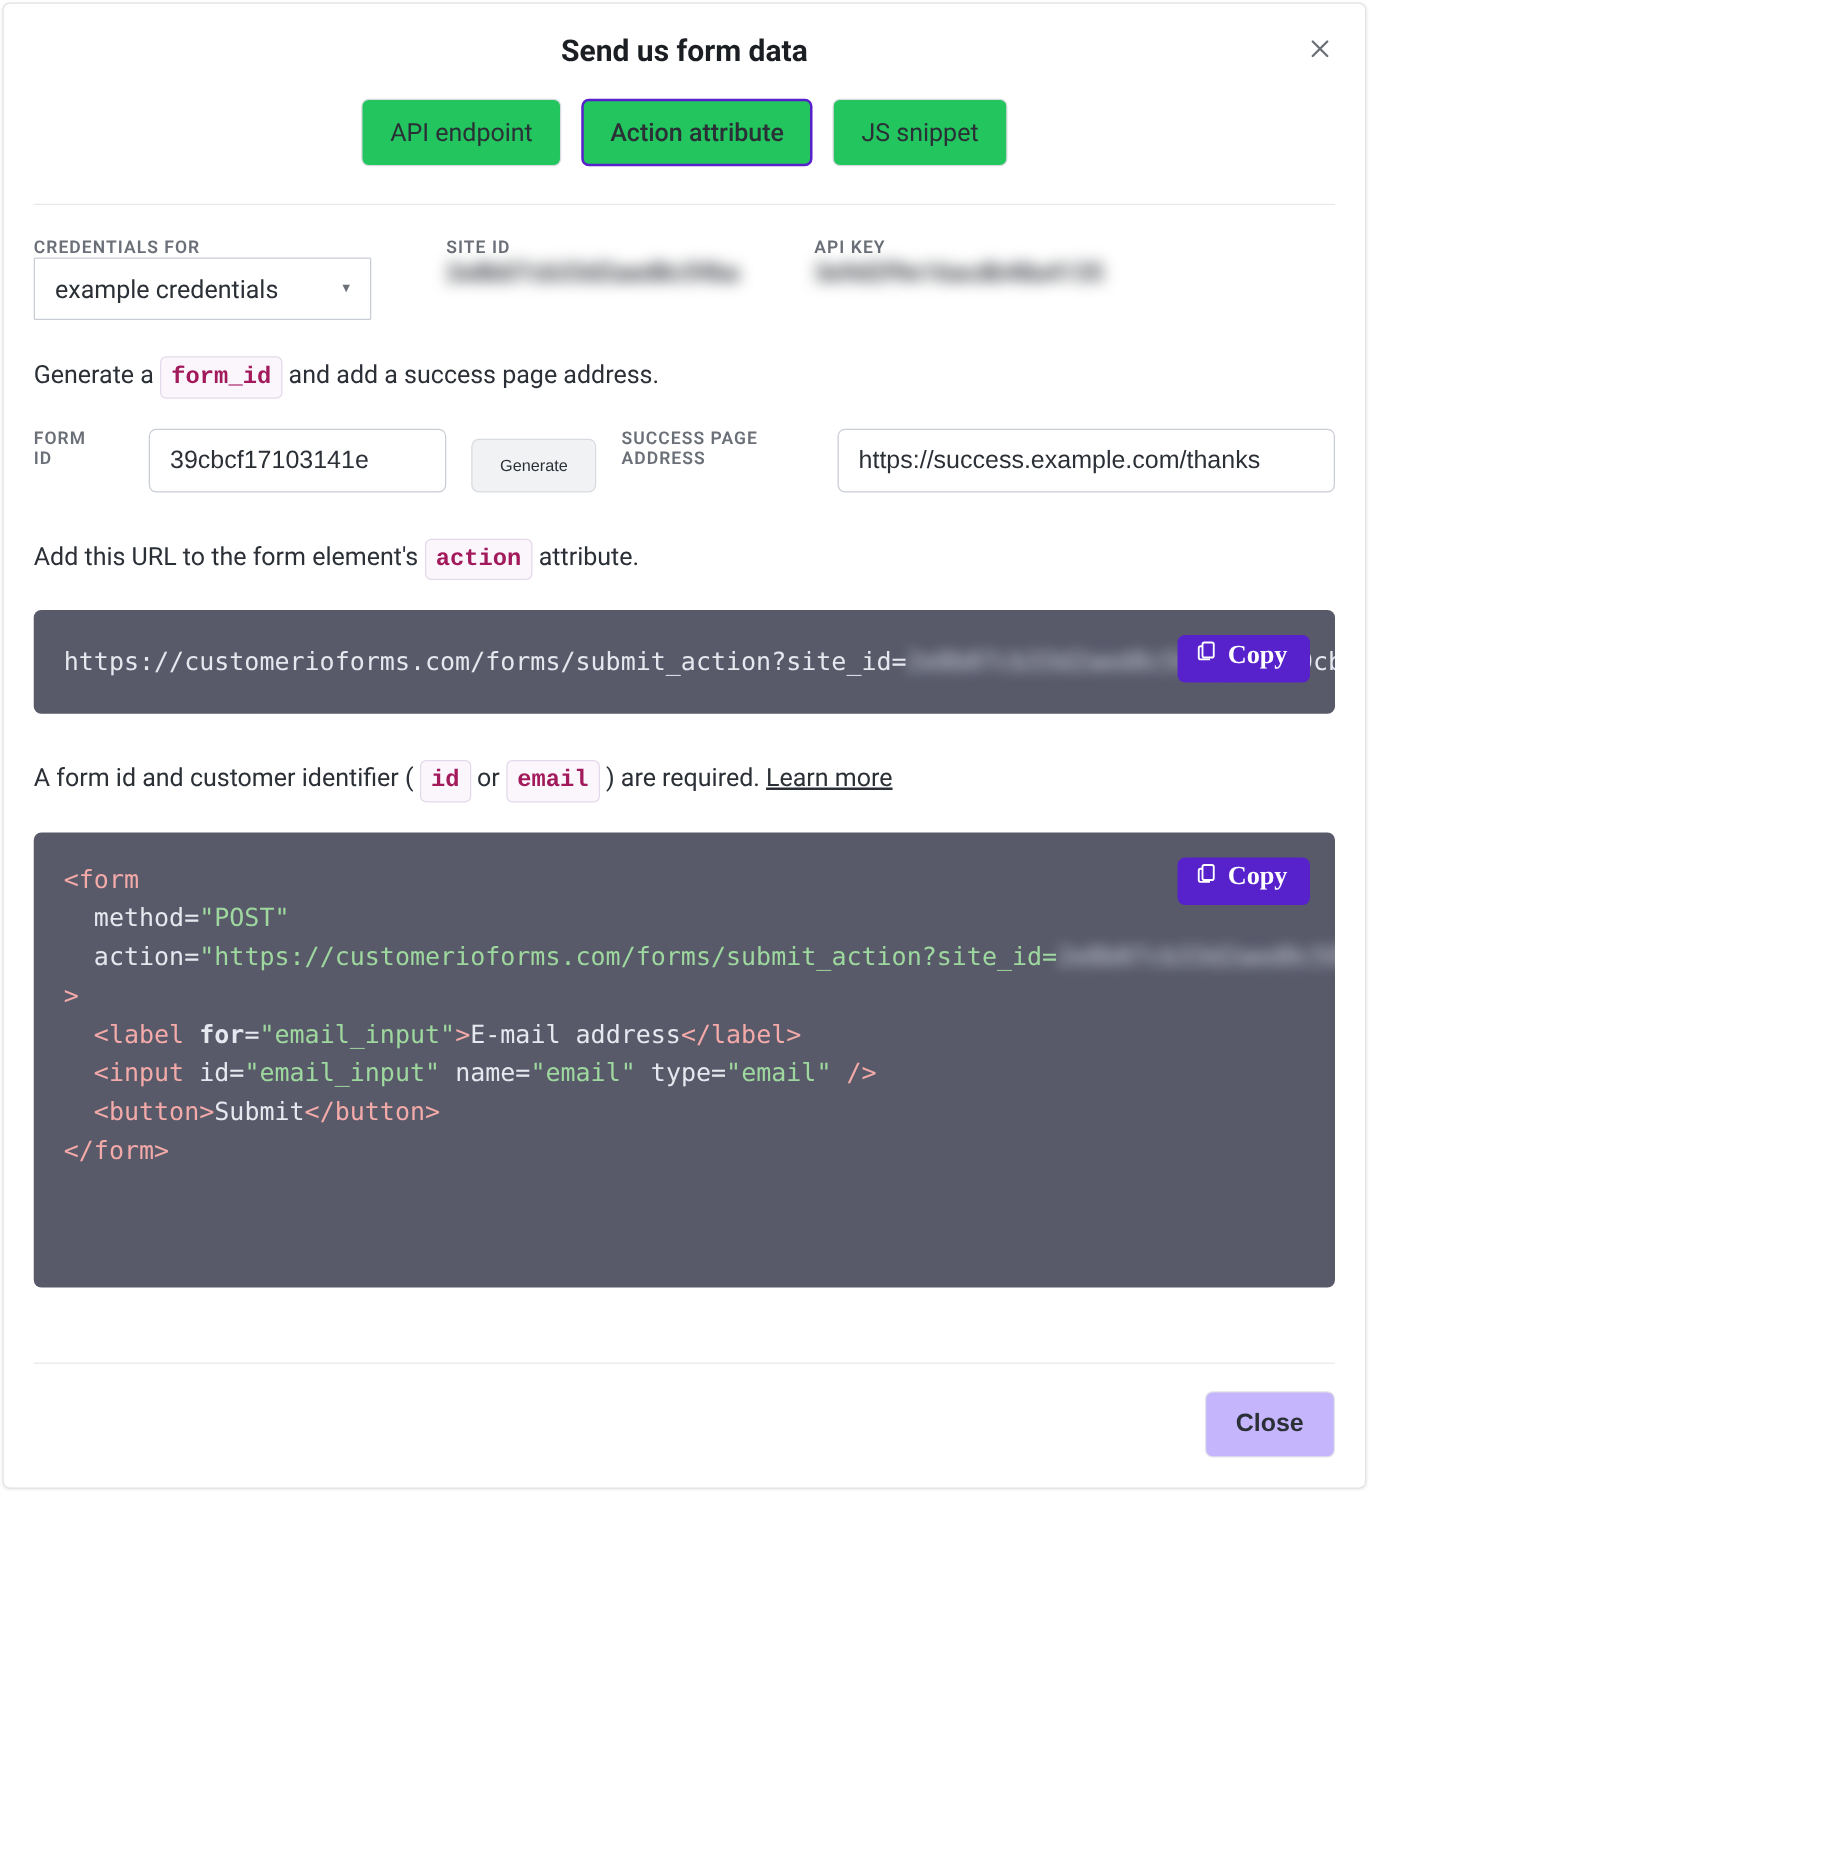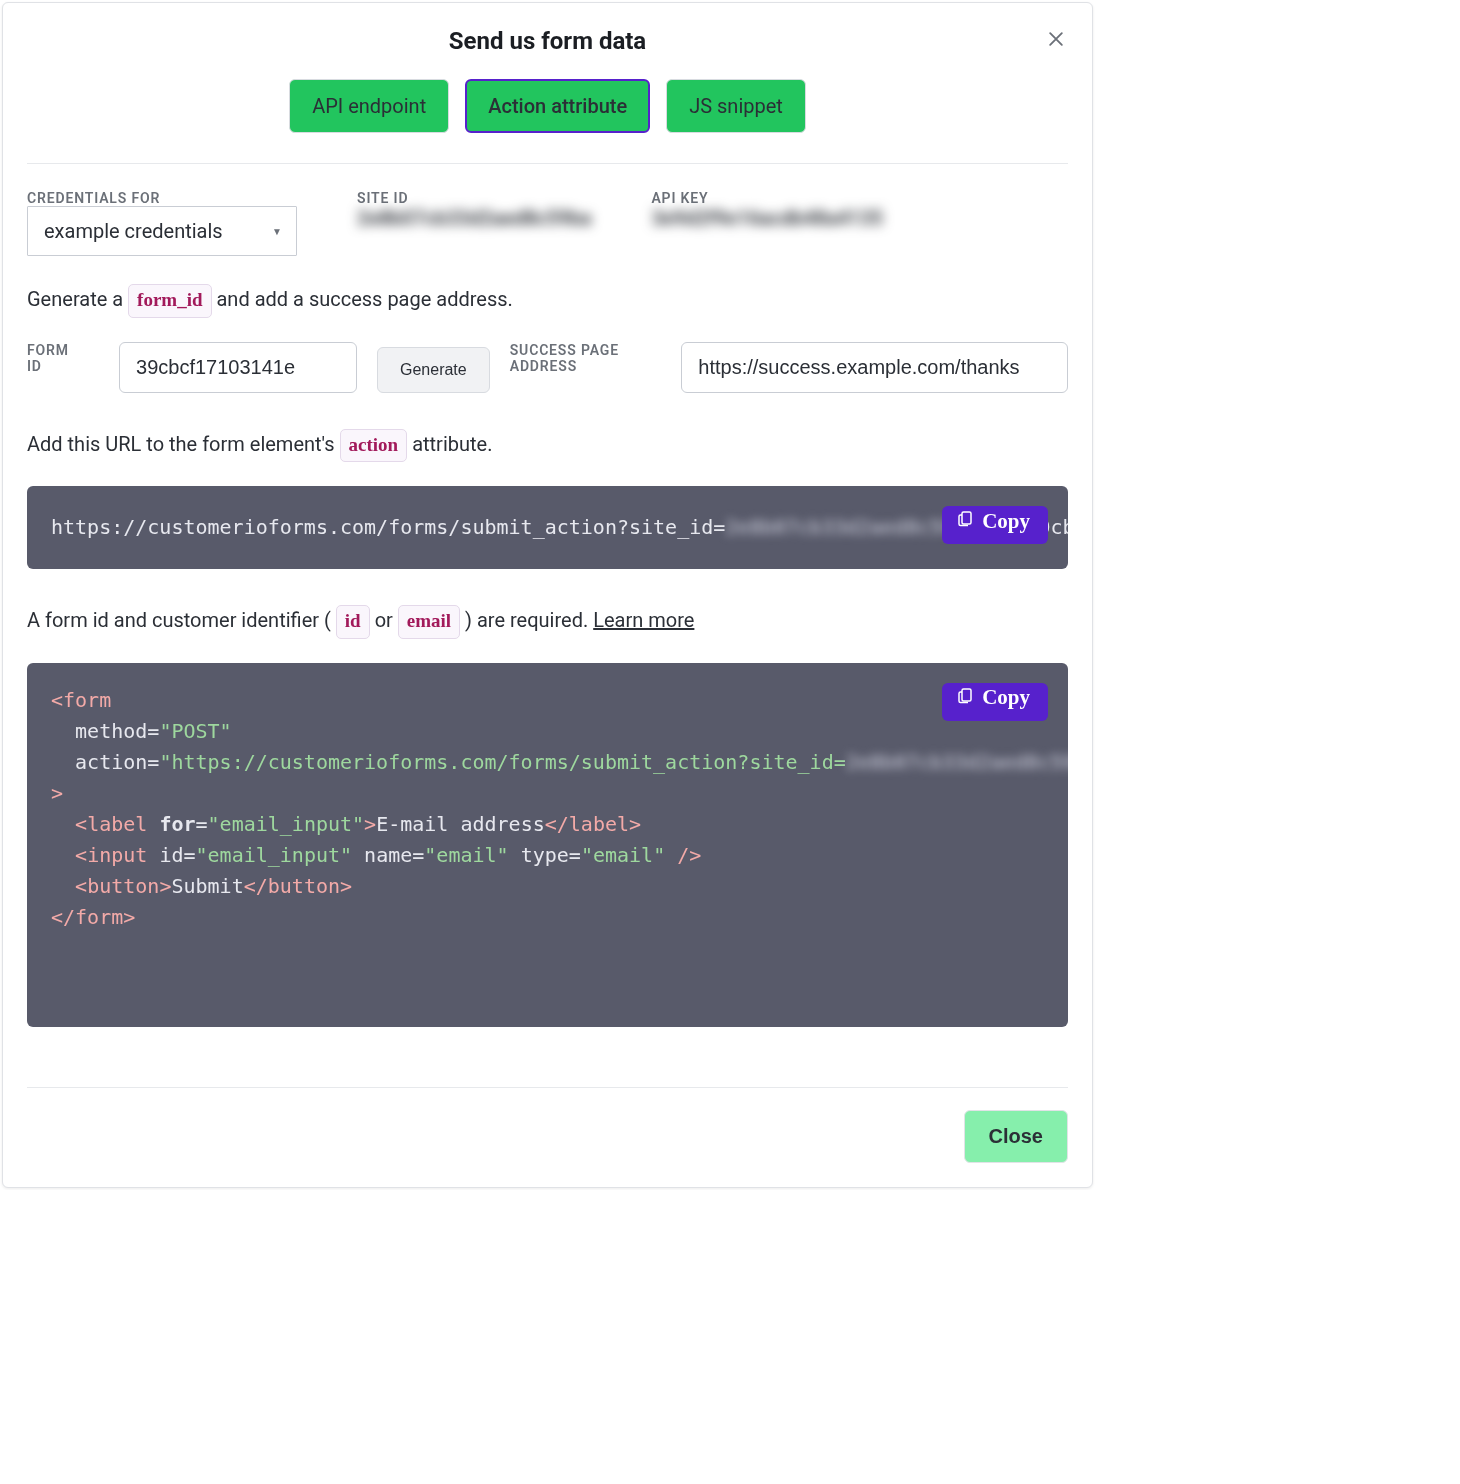"form_id" .code-pill { font-family: Liberation Serif, serif -> Liberation Mono, monospace }
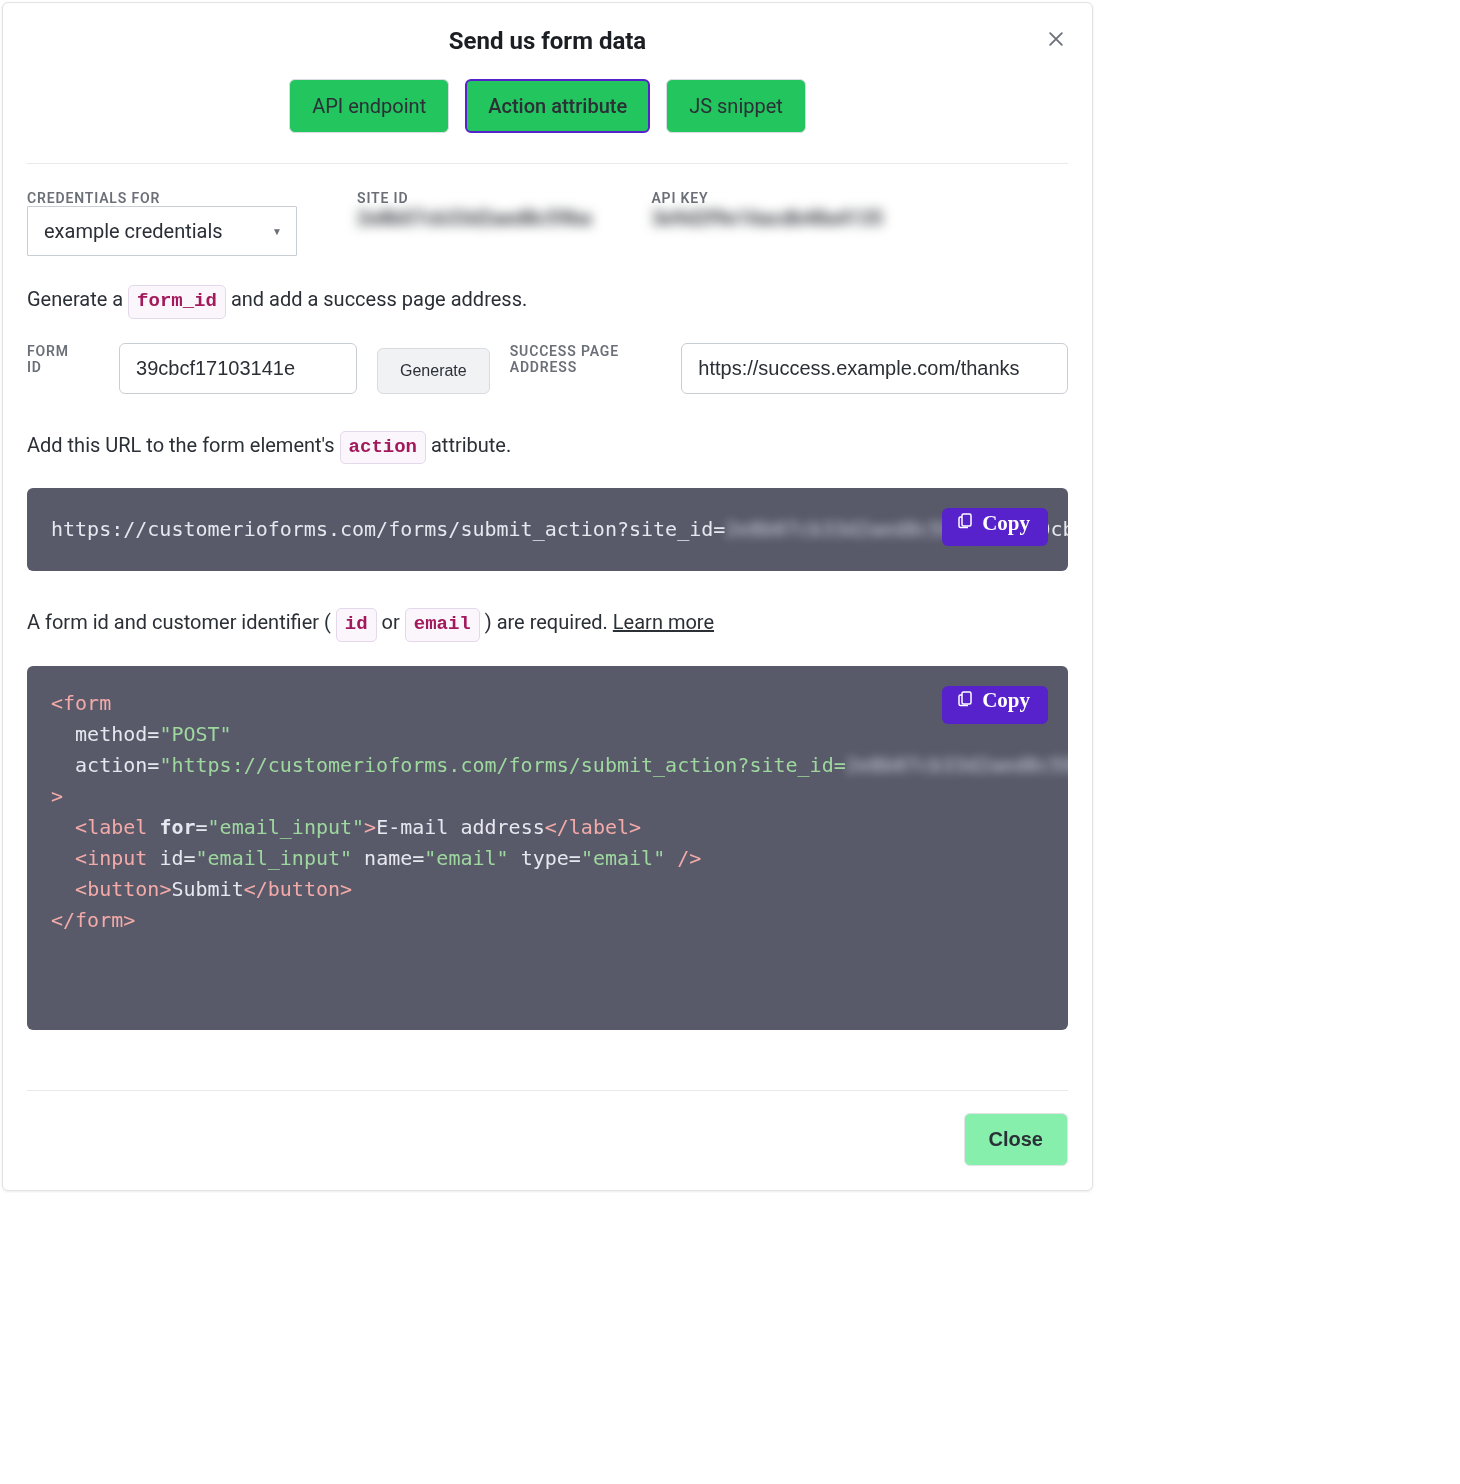"Generate" .btn { font-size: 16px -> 13px }
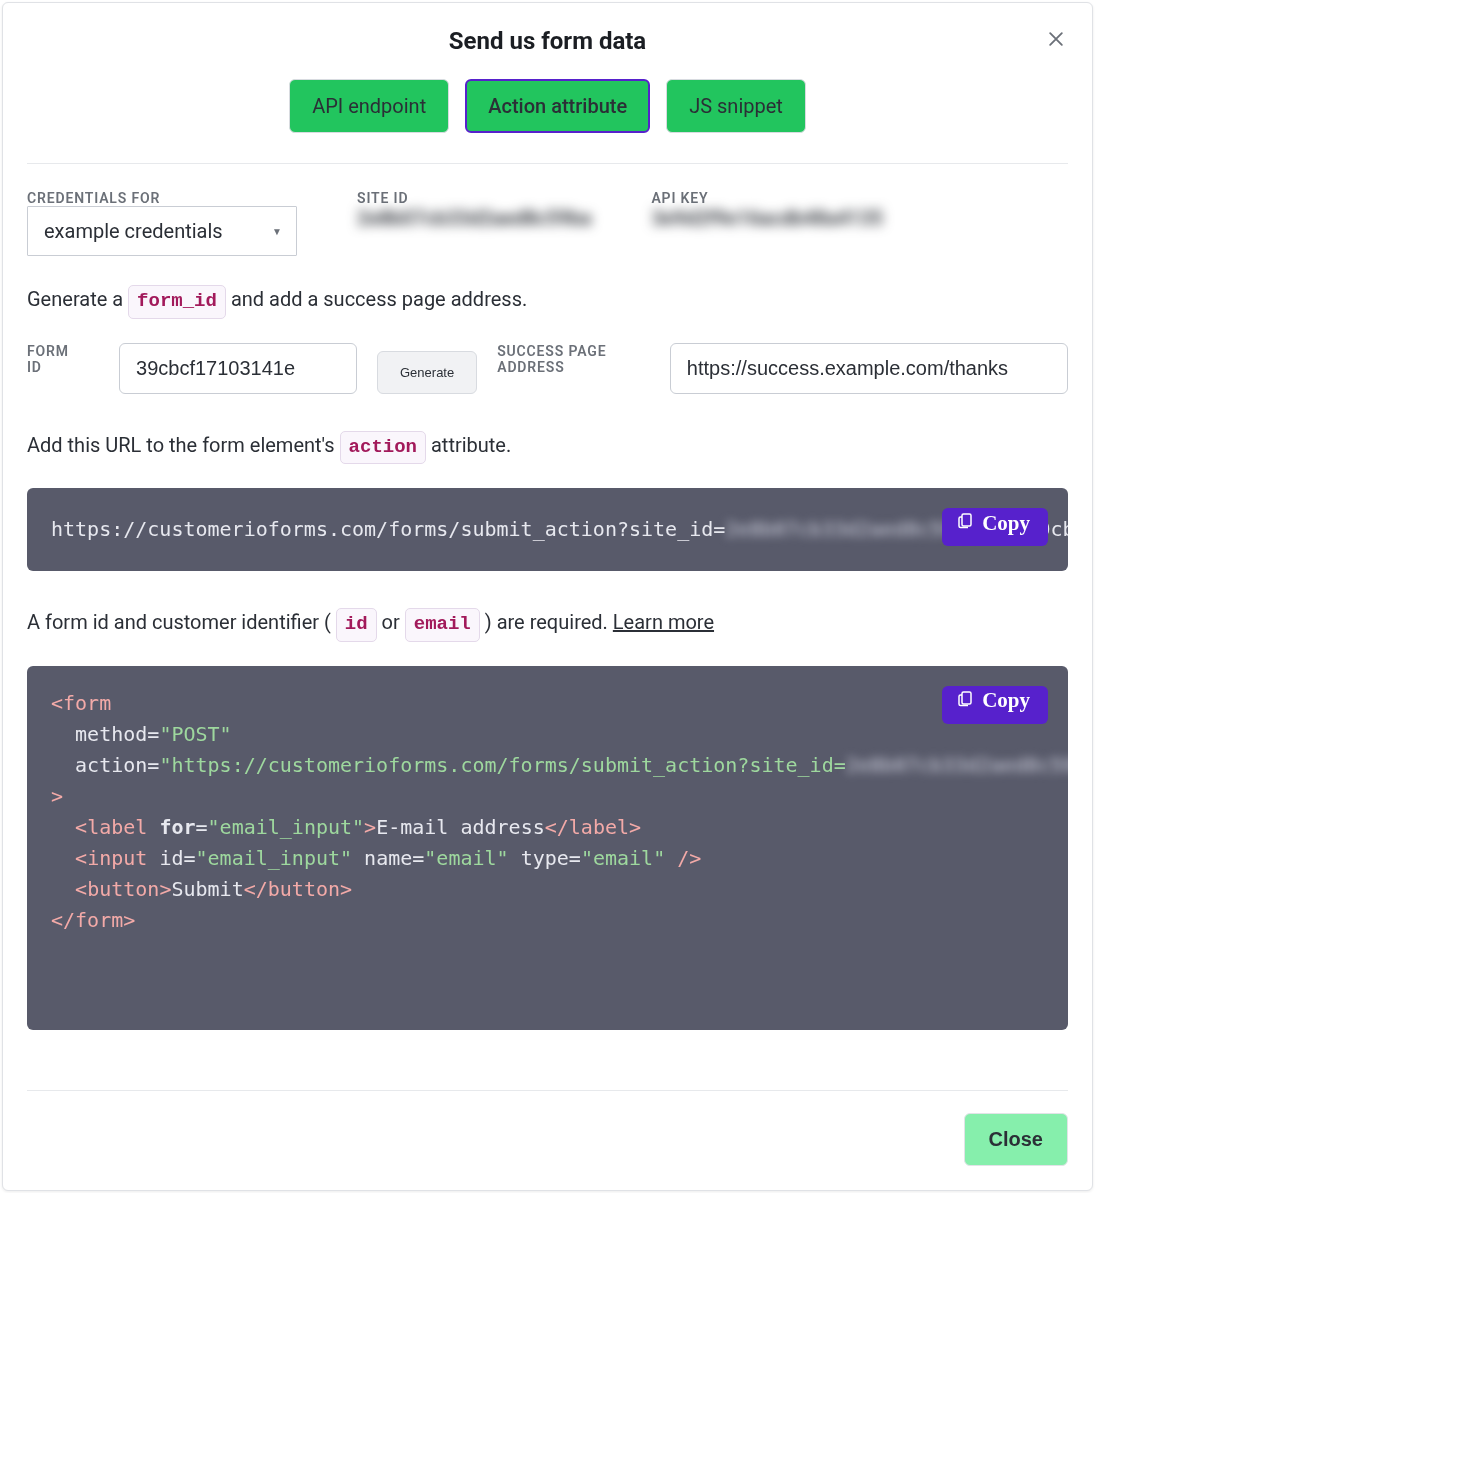"Close" .close-btn { background: #86efac -> #c4b5fd }
